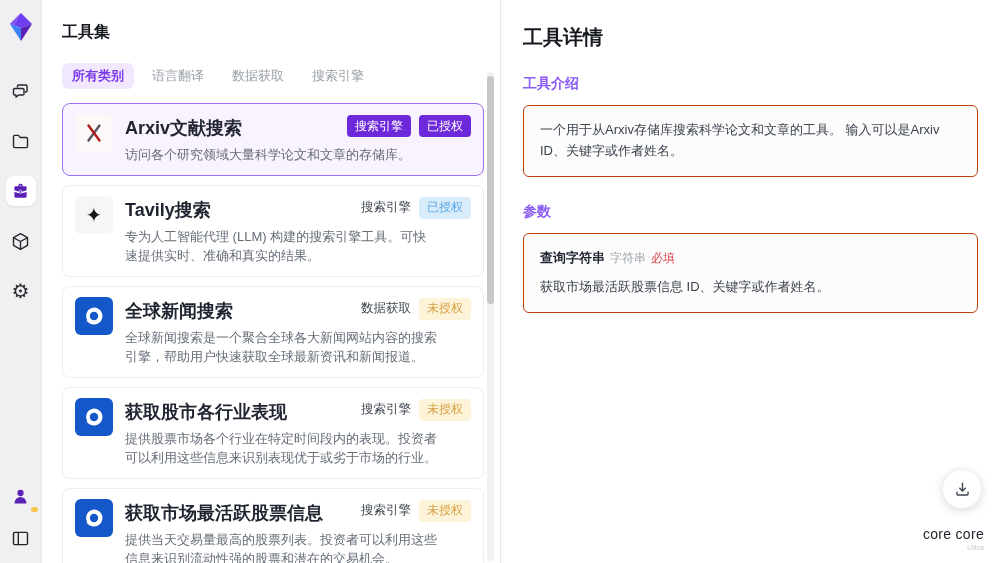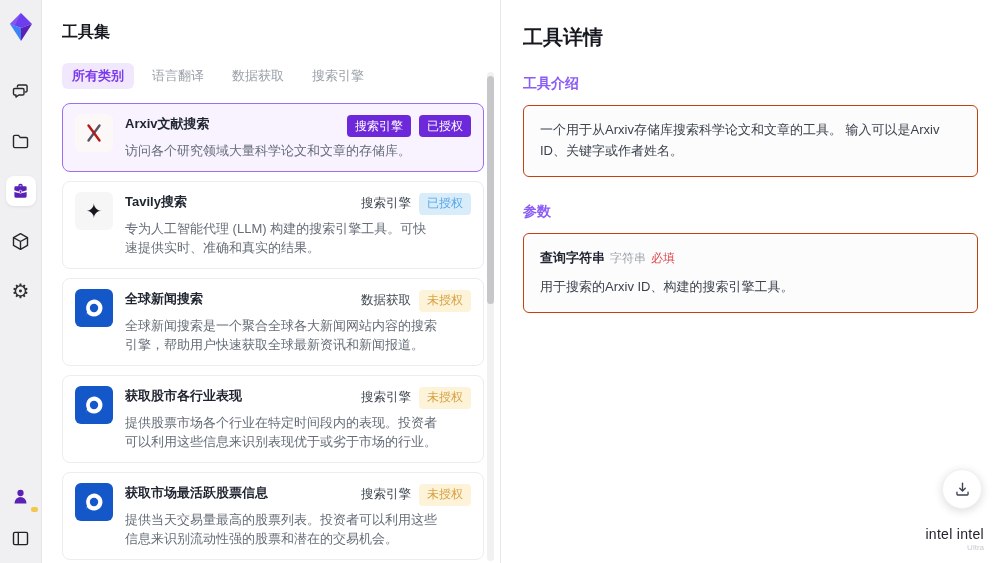"Arxiv文献搜索" .tool-title { font-size: 13px -> 18px }
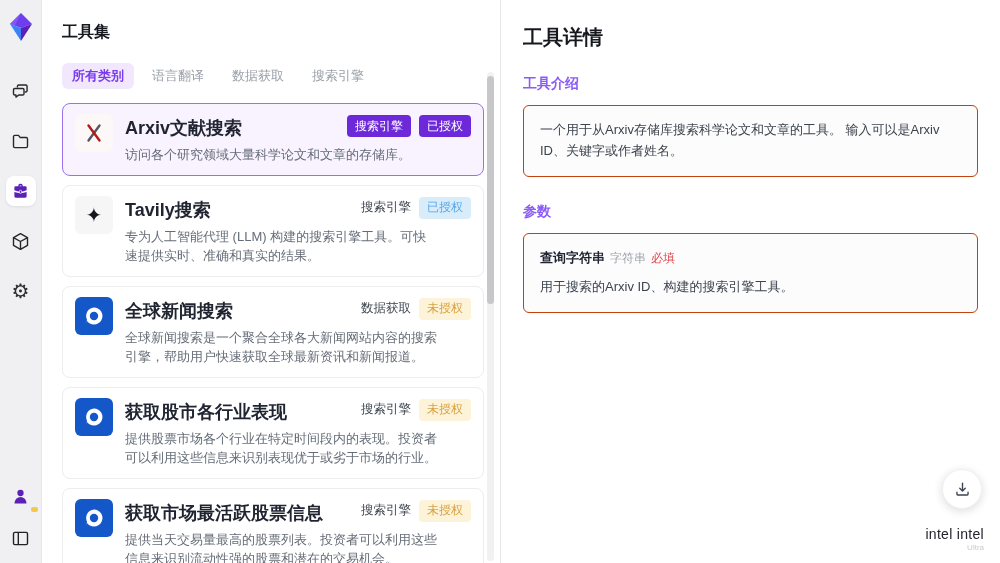"用于搜索的Arxiv ID、构建的搜索引擎工具。" div.param-desc { text: 用于搜索的Arxiv ID、构建的搜索引擎工具 -> 获取市场最活跃股票信息 ID、关键字或作者姓名 }
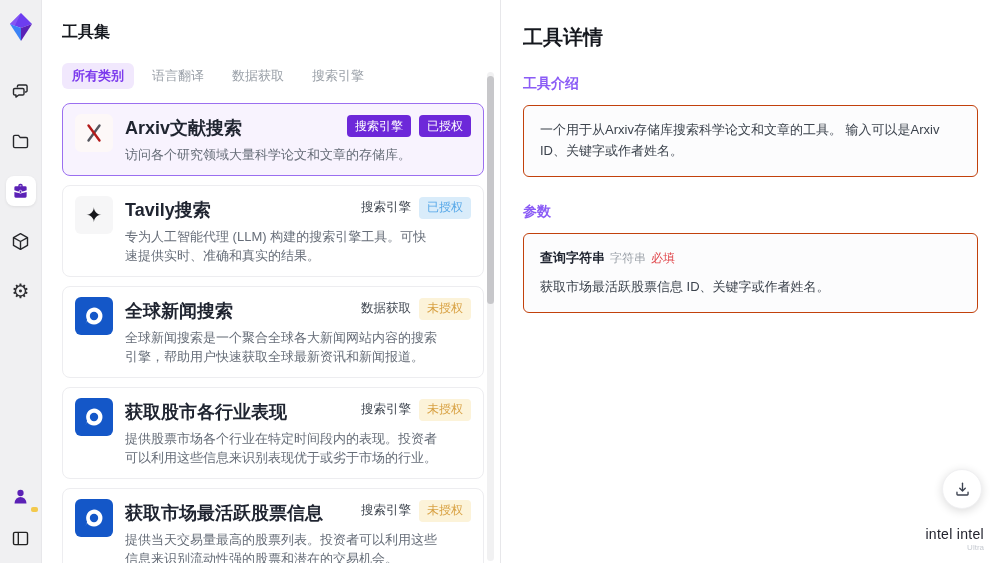"intel intel" span.brand-main { text: intel intel -> core core }
